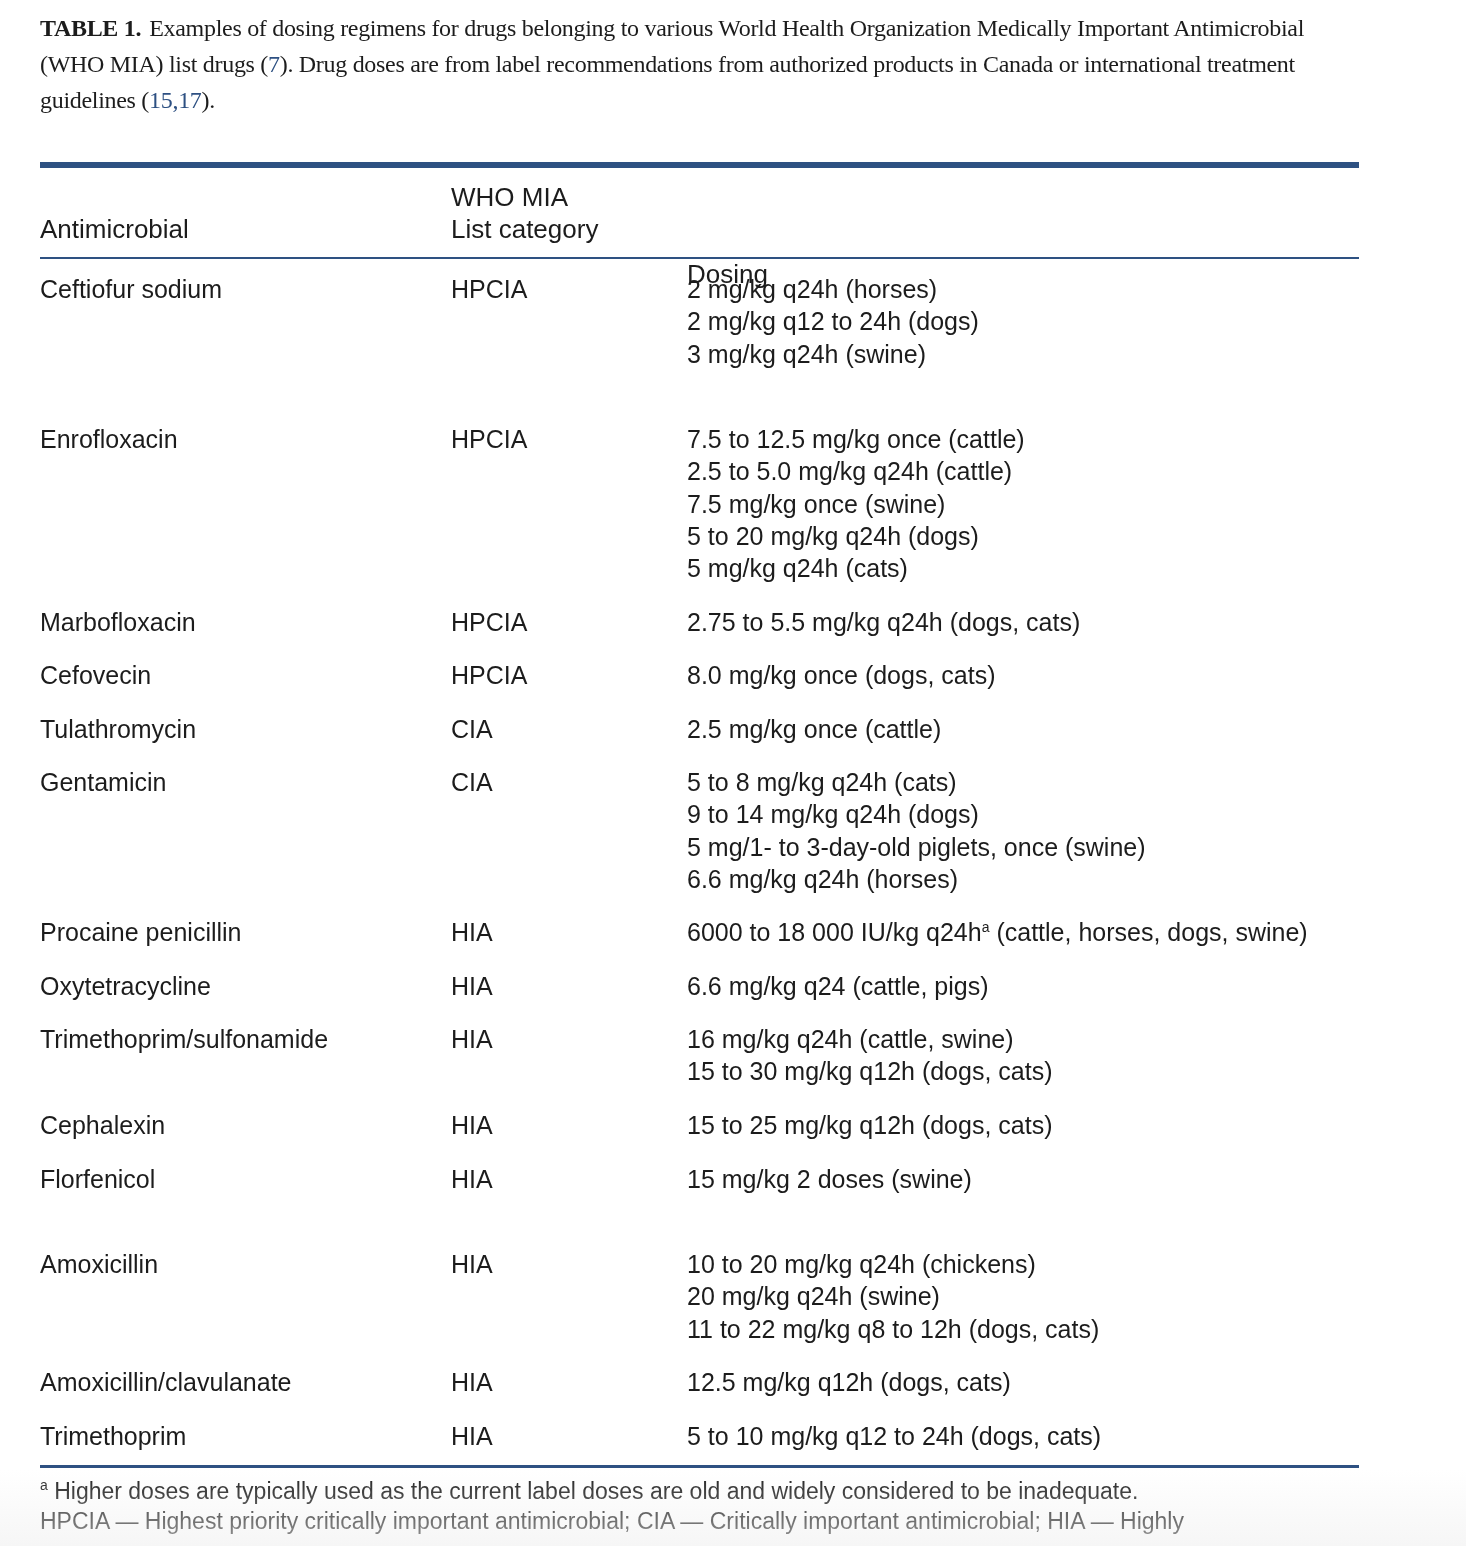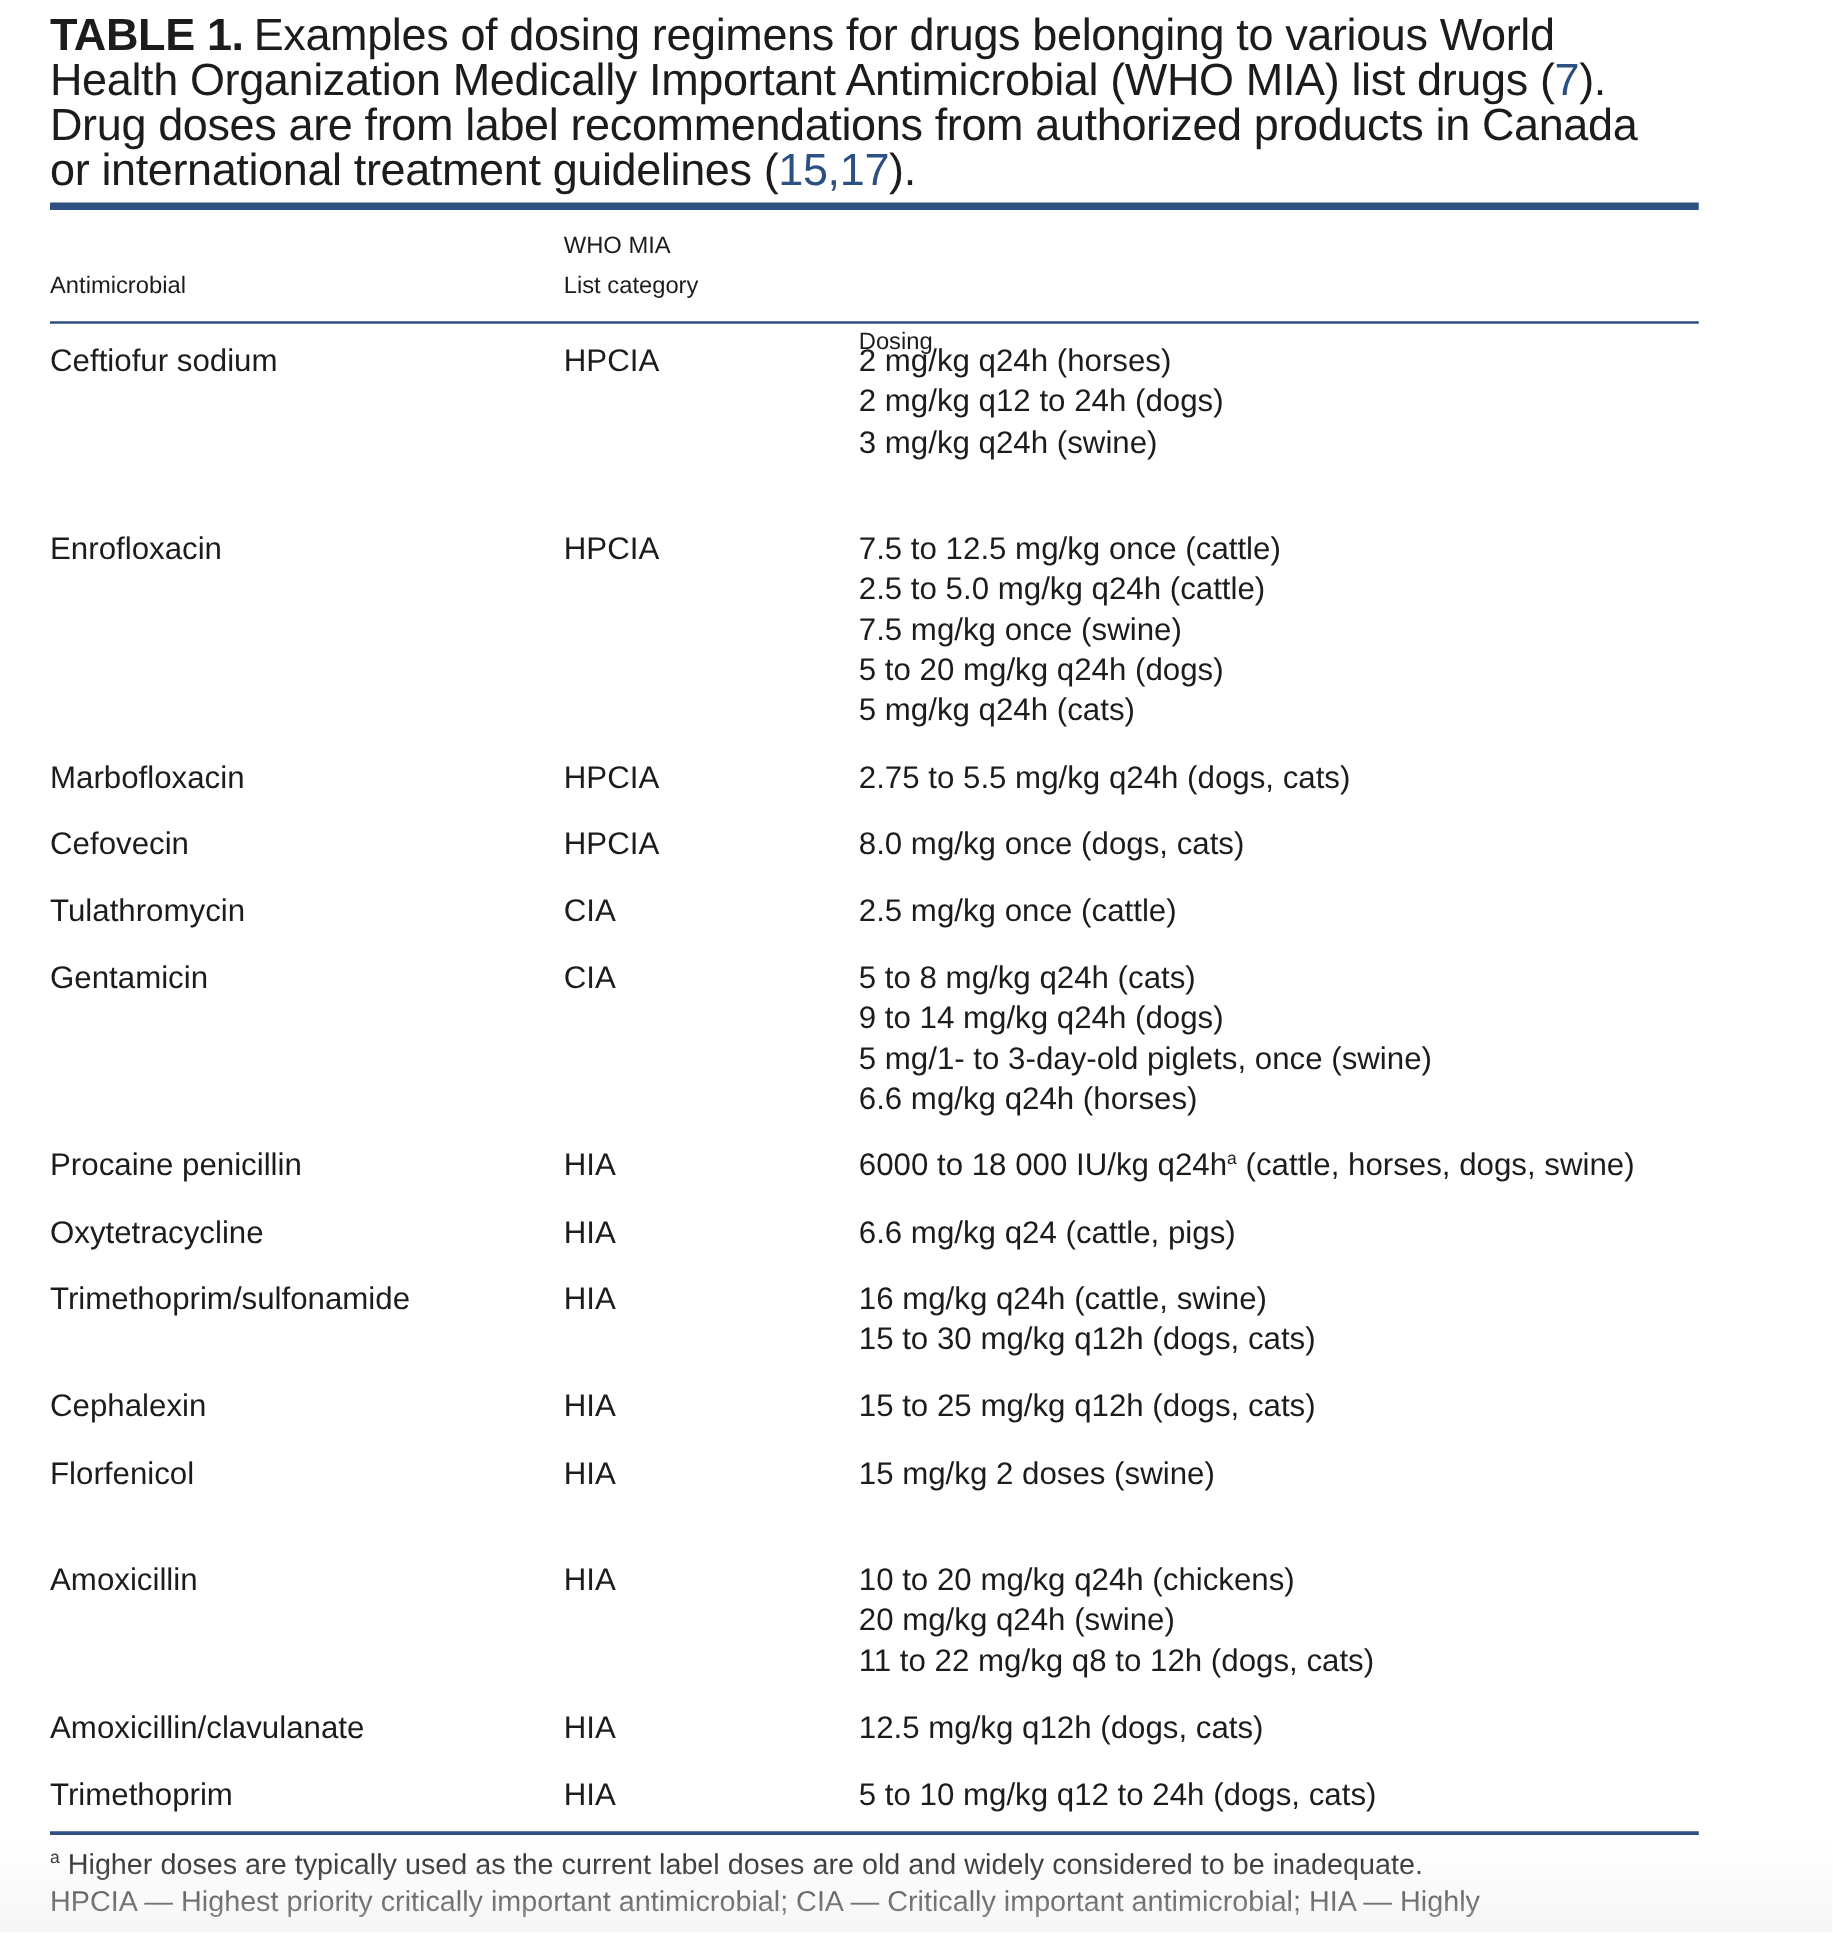"TABLE 1. Examples of dosing" .caption { font-family: Liberation Sans, sans-serif -> Liberation Serif, serif; font-size: 36px -> 24px }
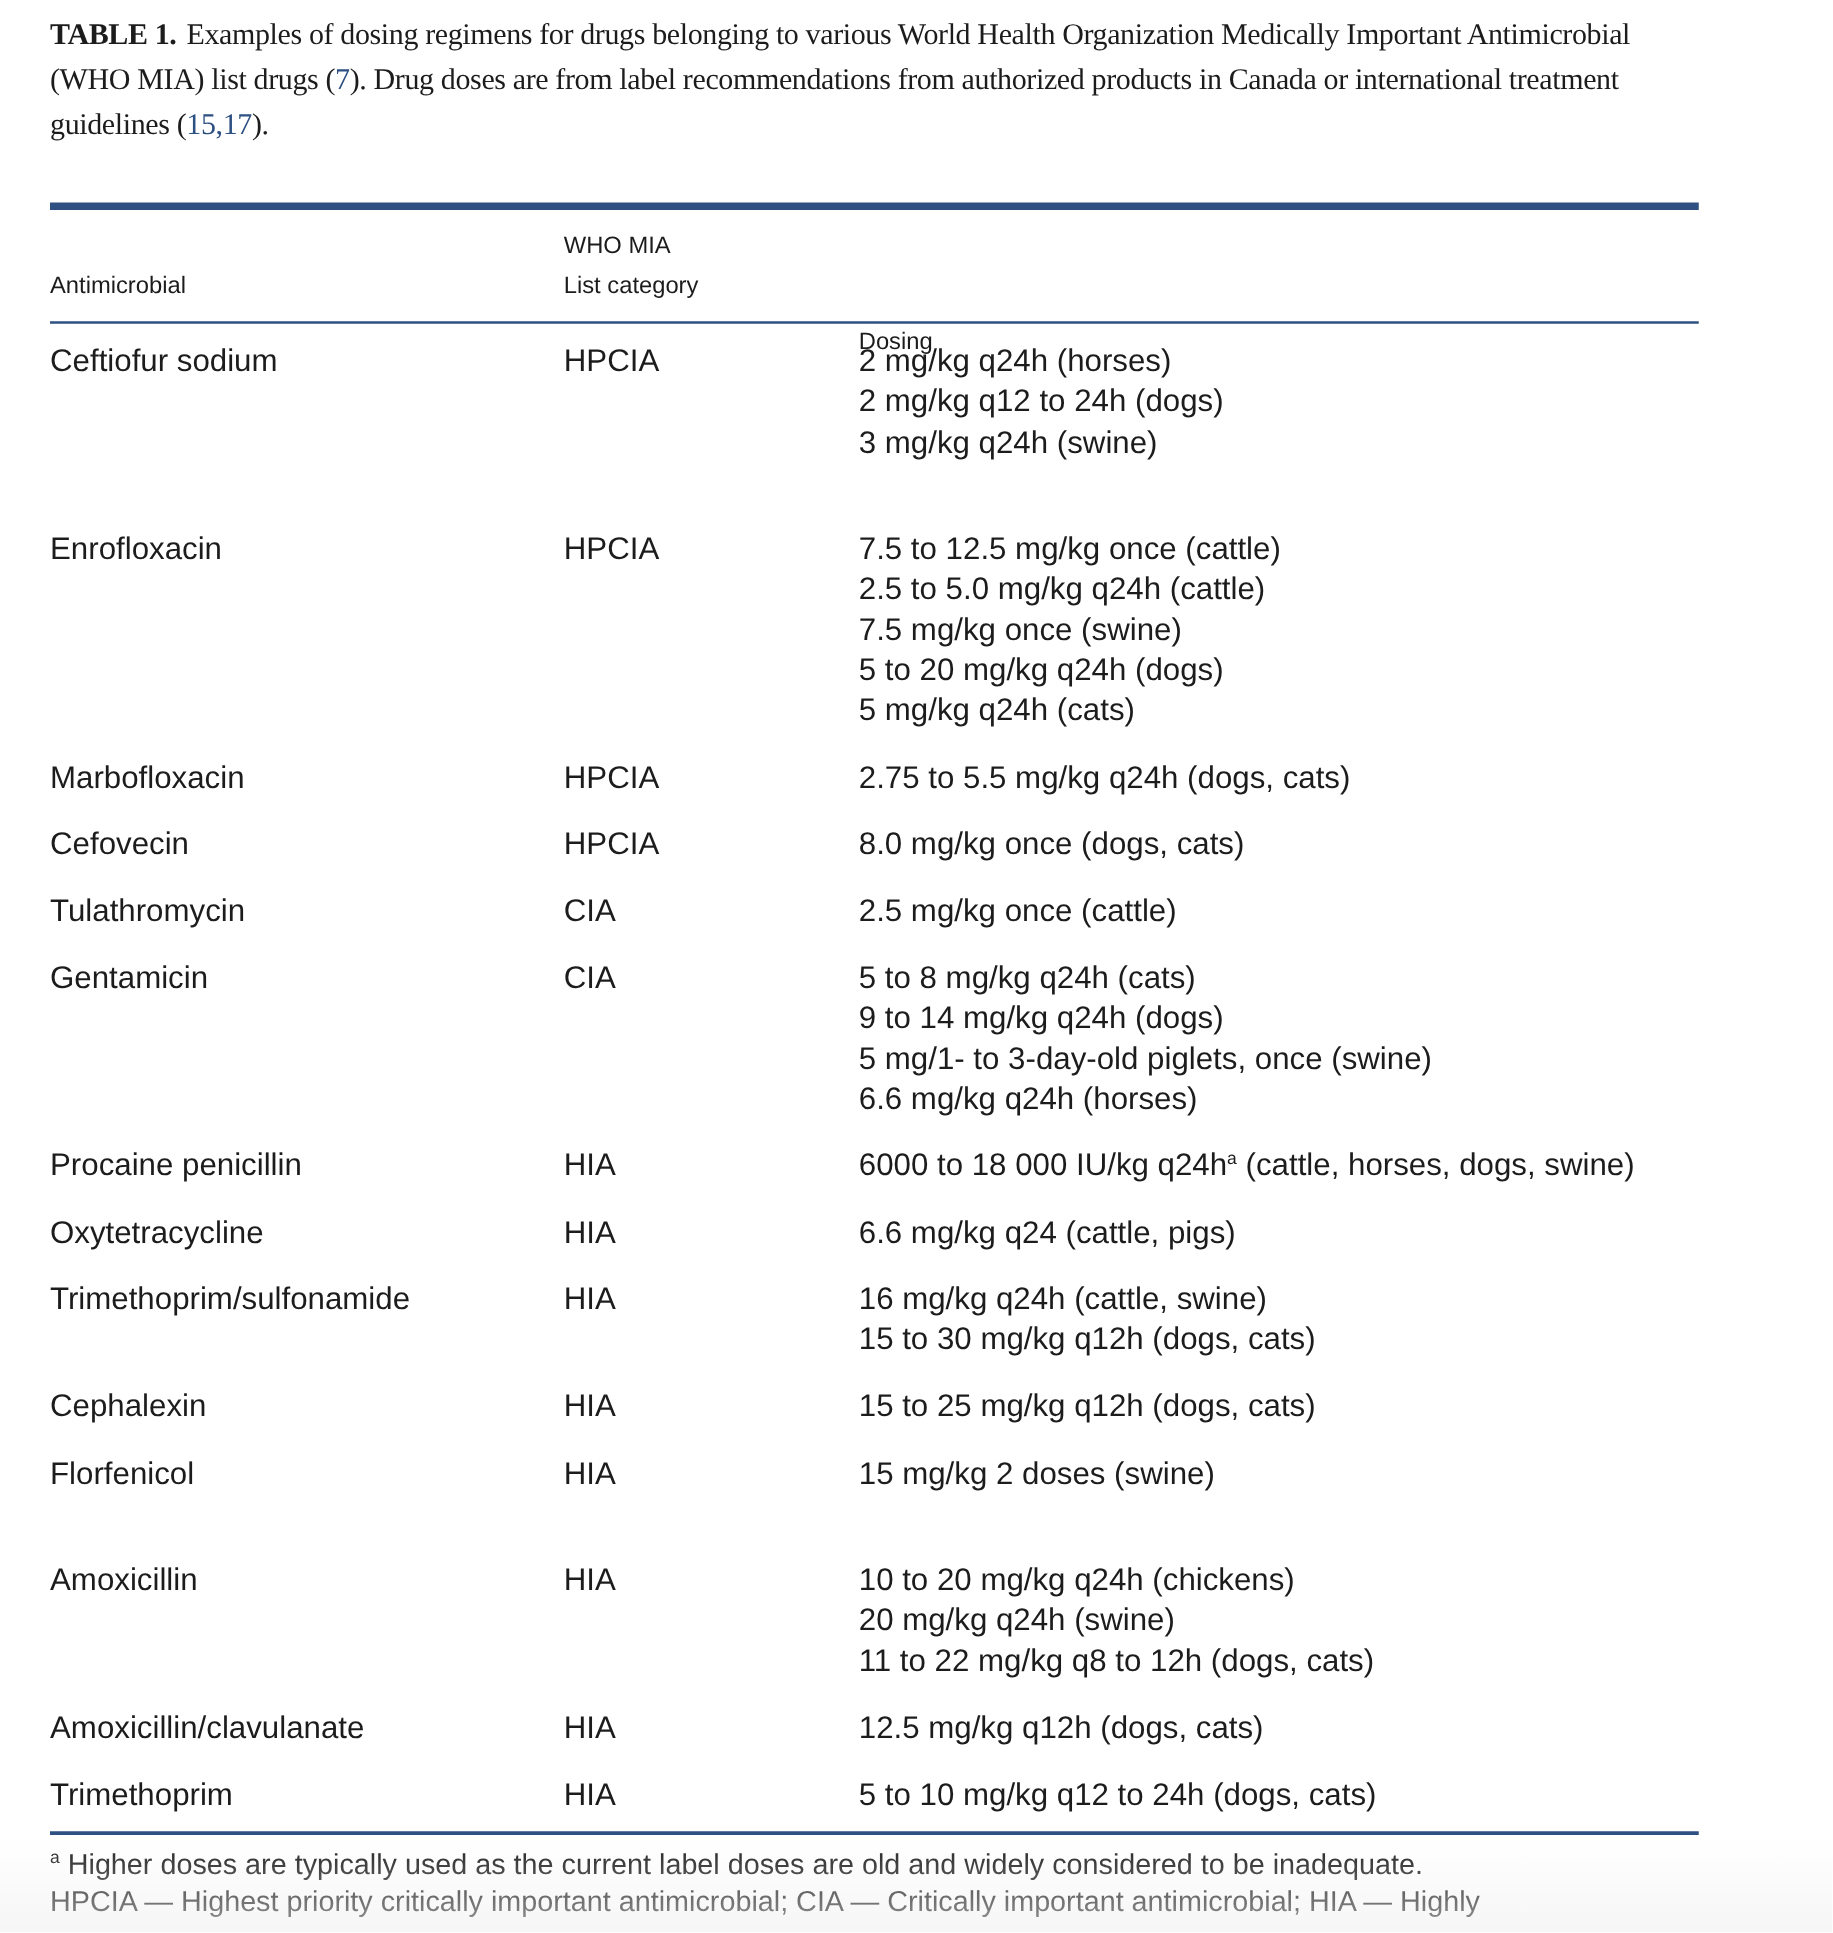"WHO MIA" .hdr { font-size: 19px -> 26px }
